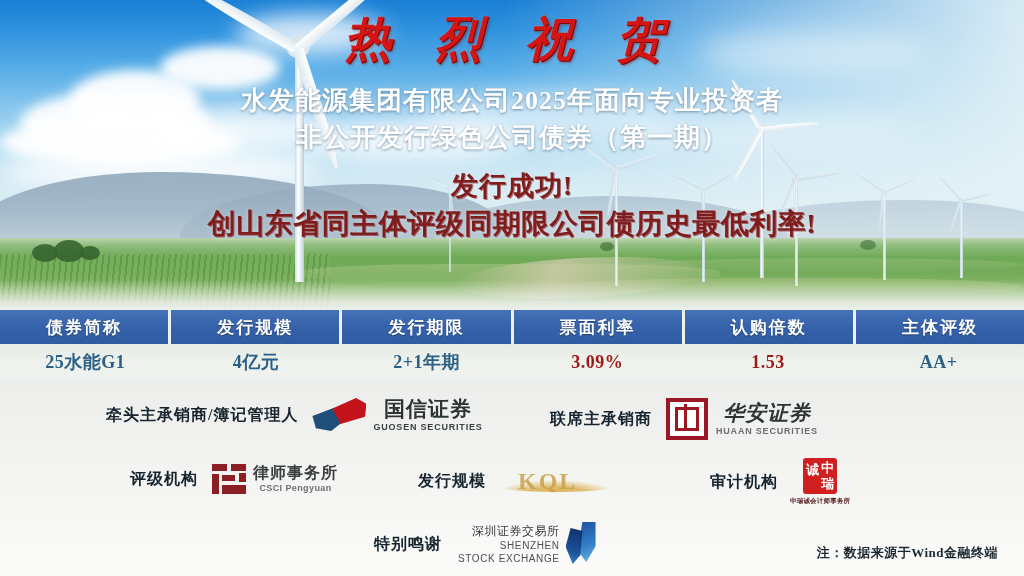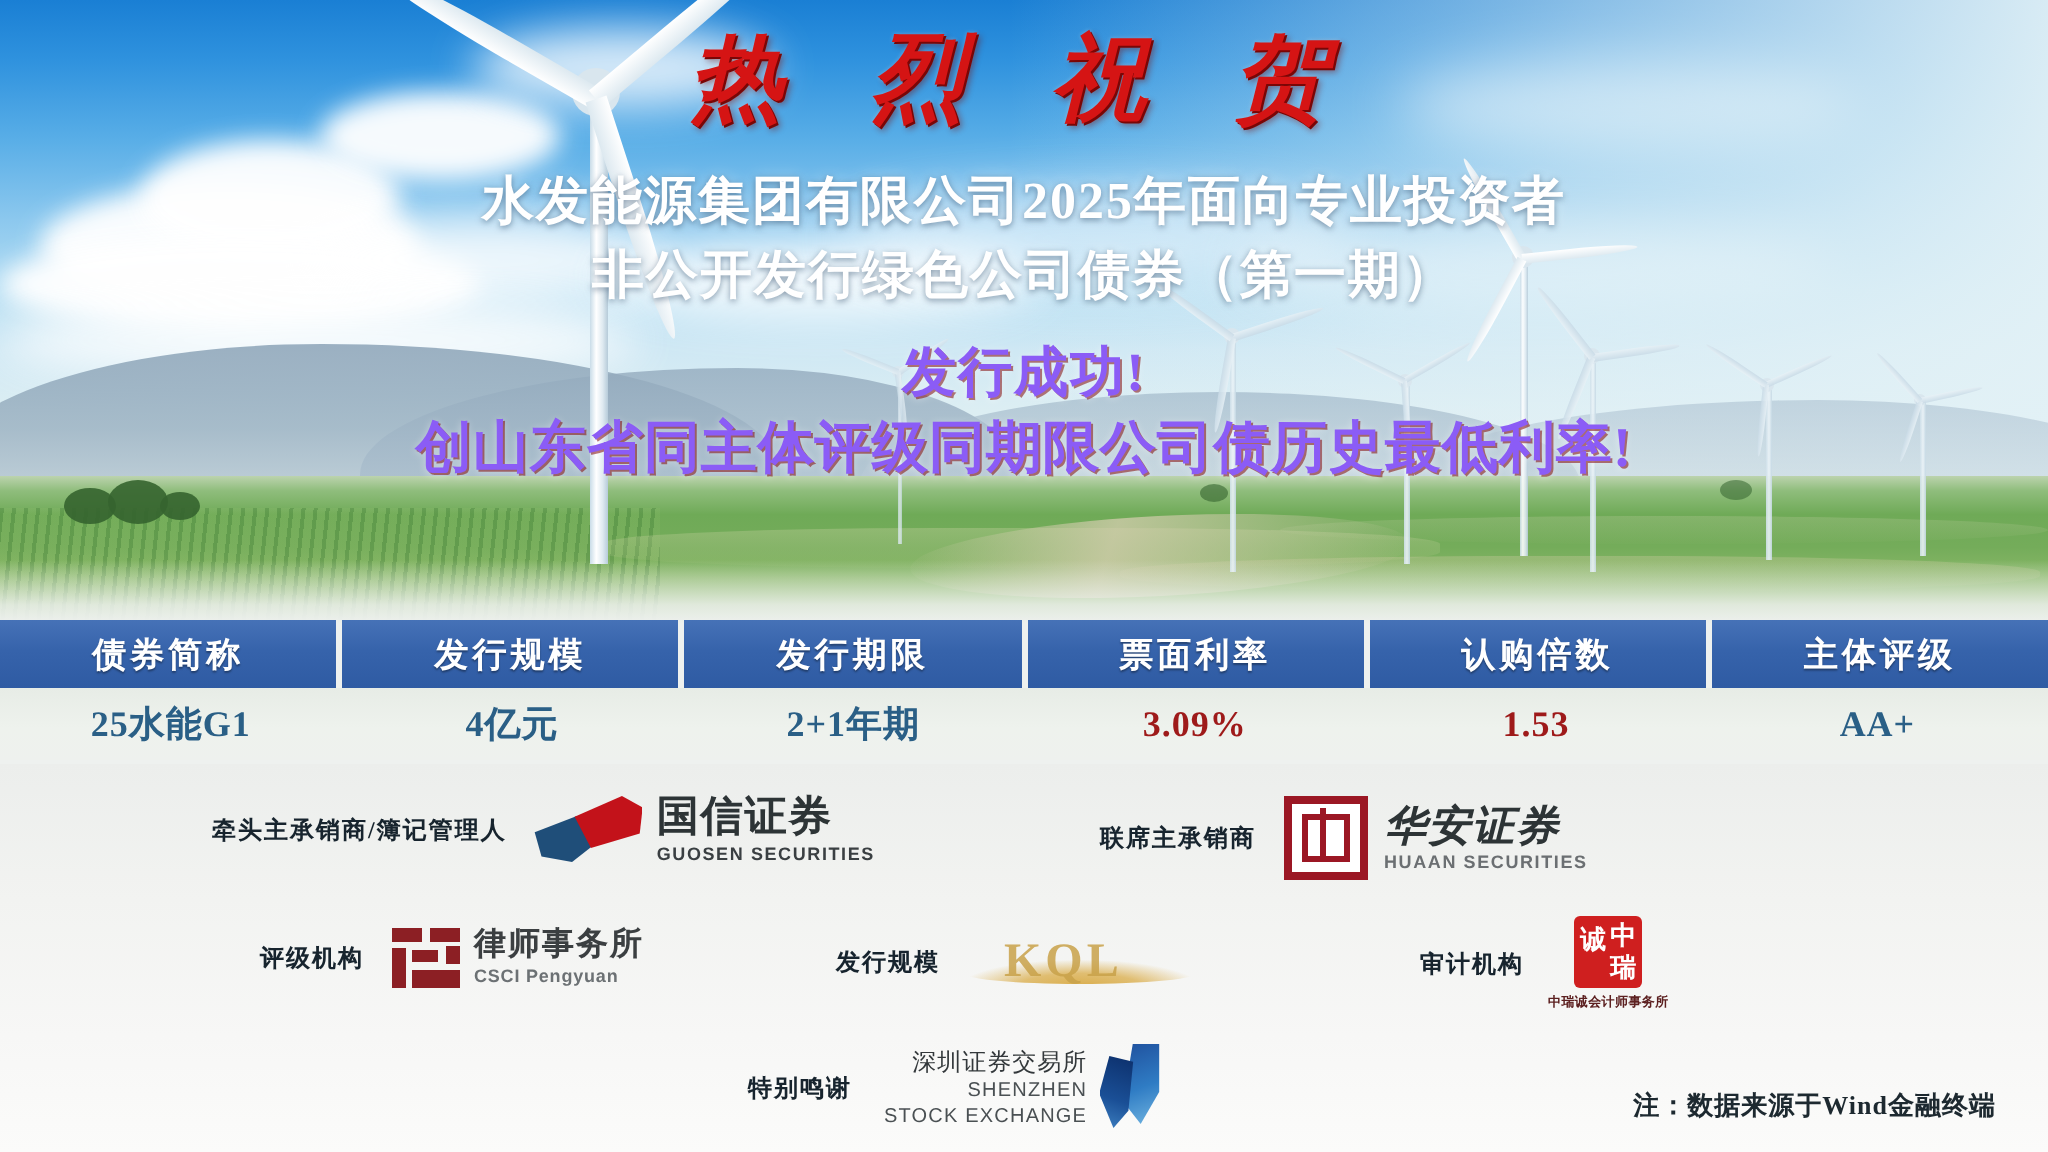"发行成功!" .redline { color: #8b5cf6 -> #7f1d1d }
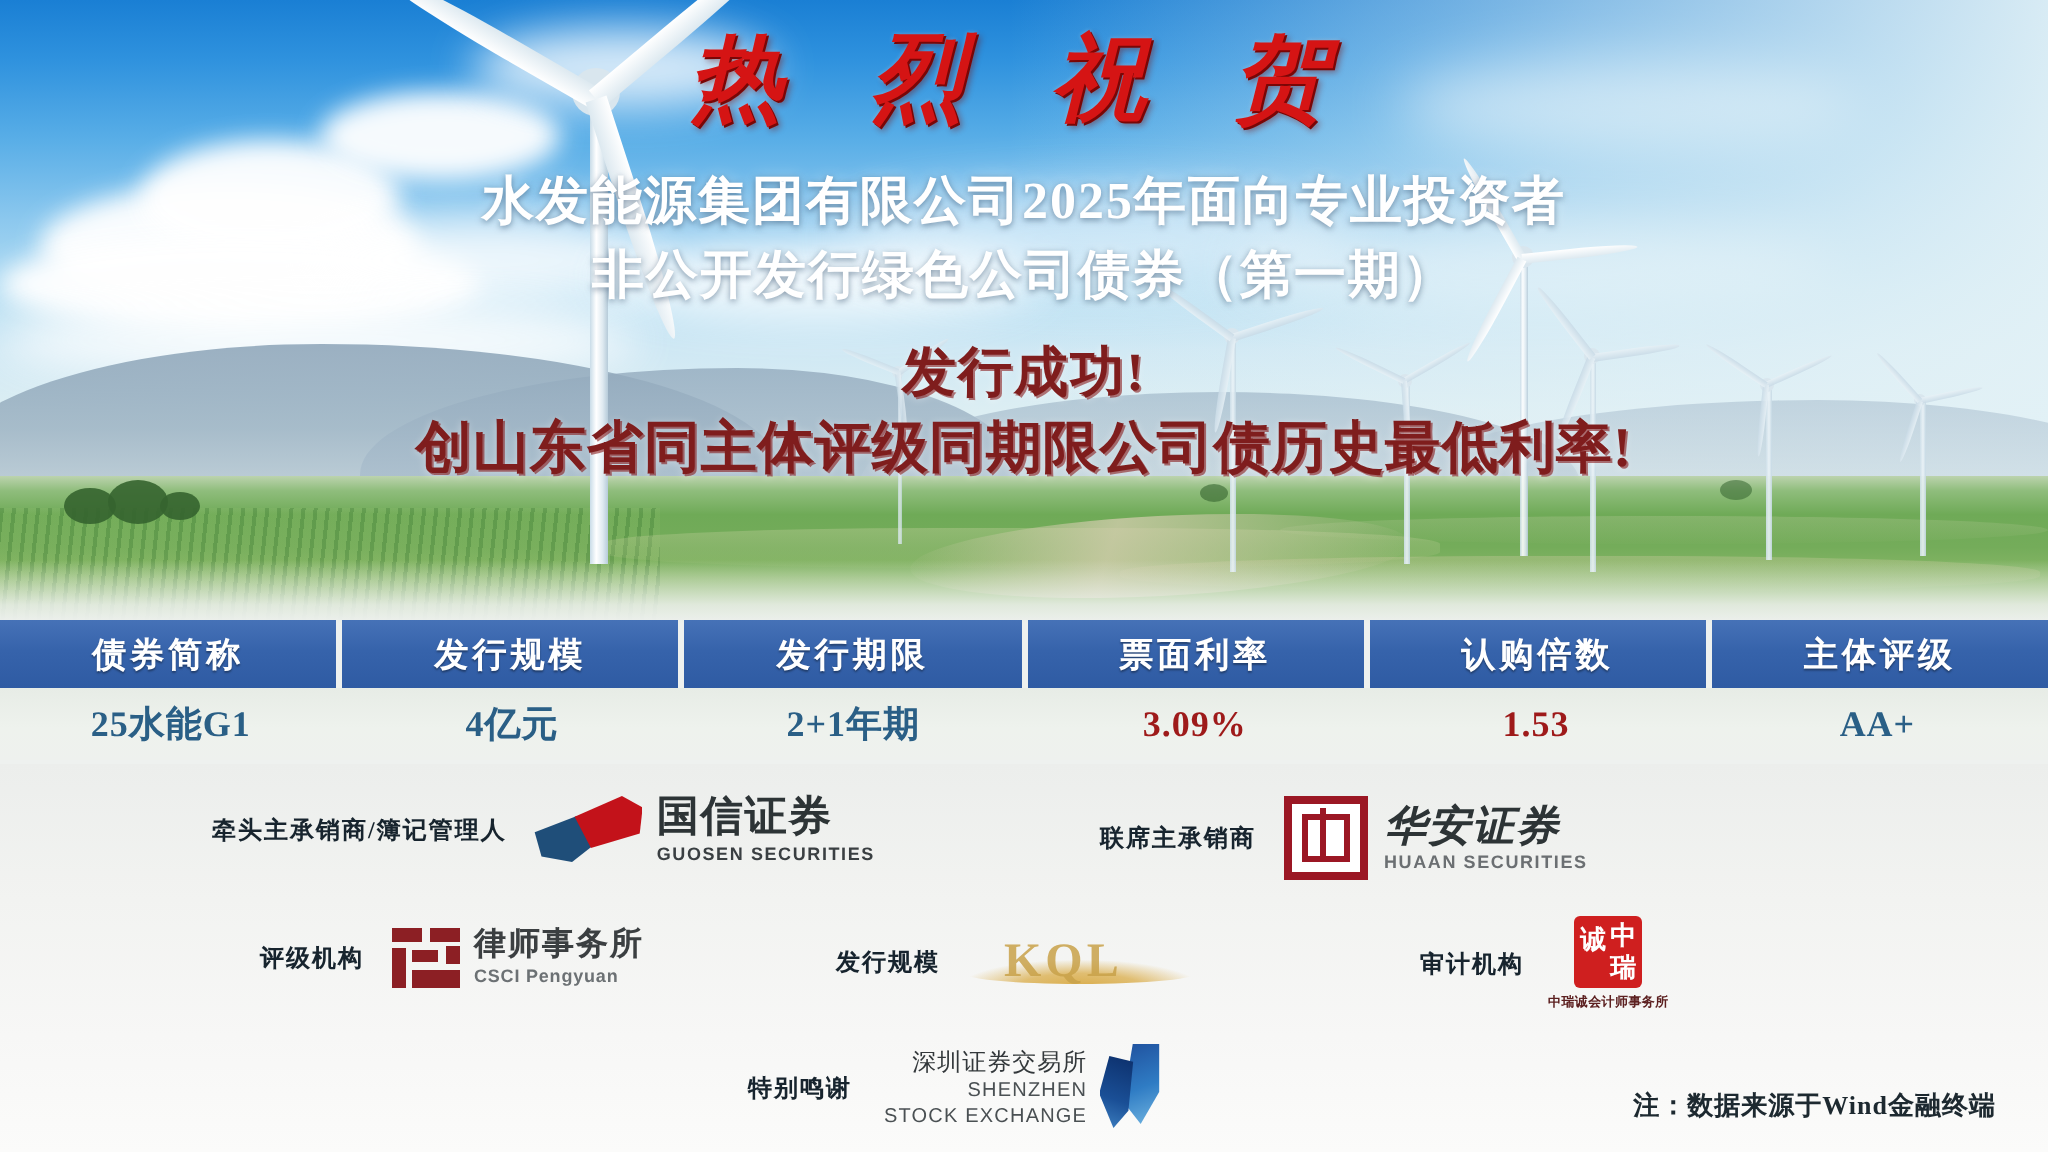"牵头主承销商/簿记管理人" .plabel { font-size: 12px -> 16px }
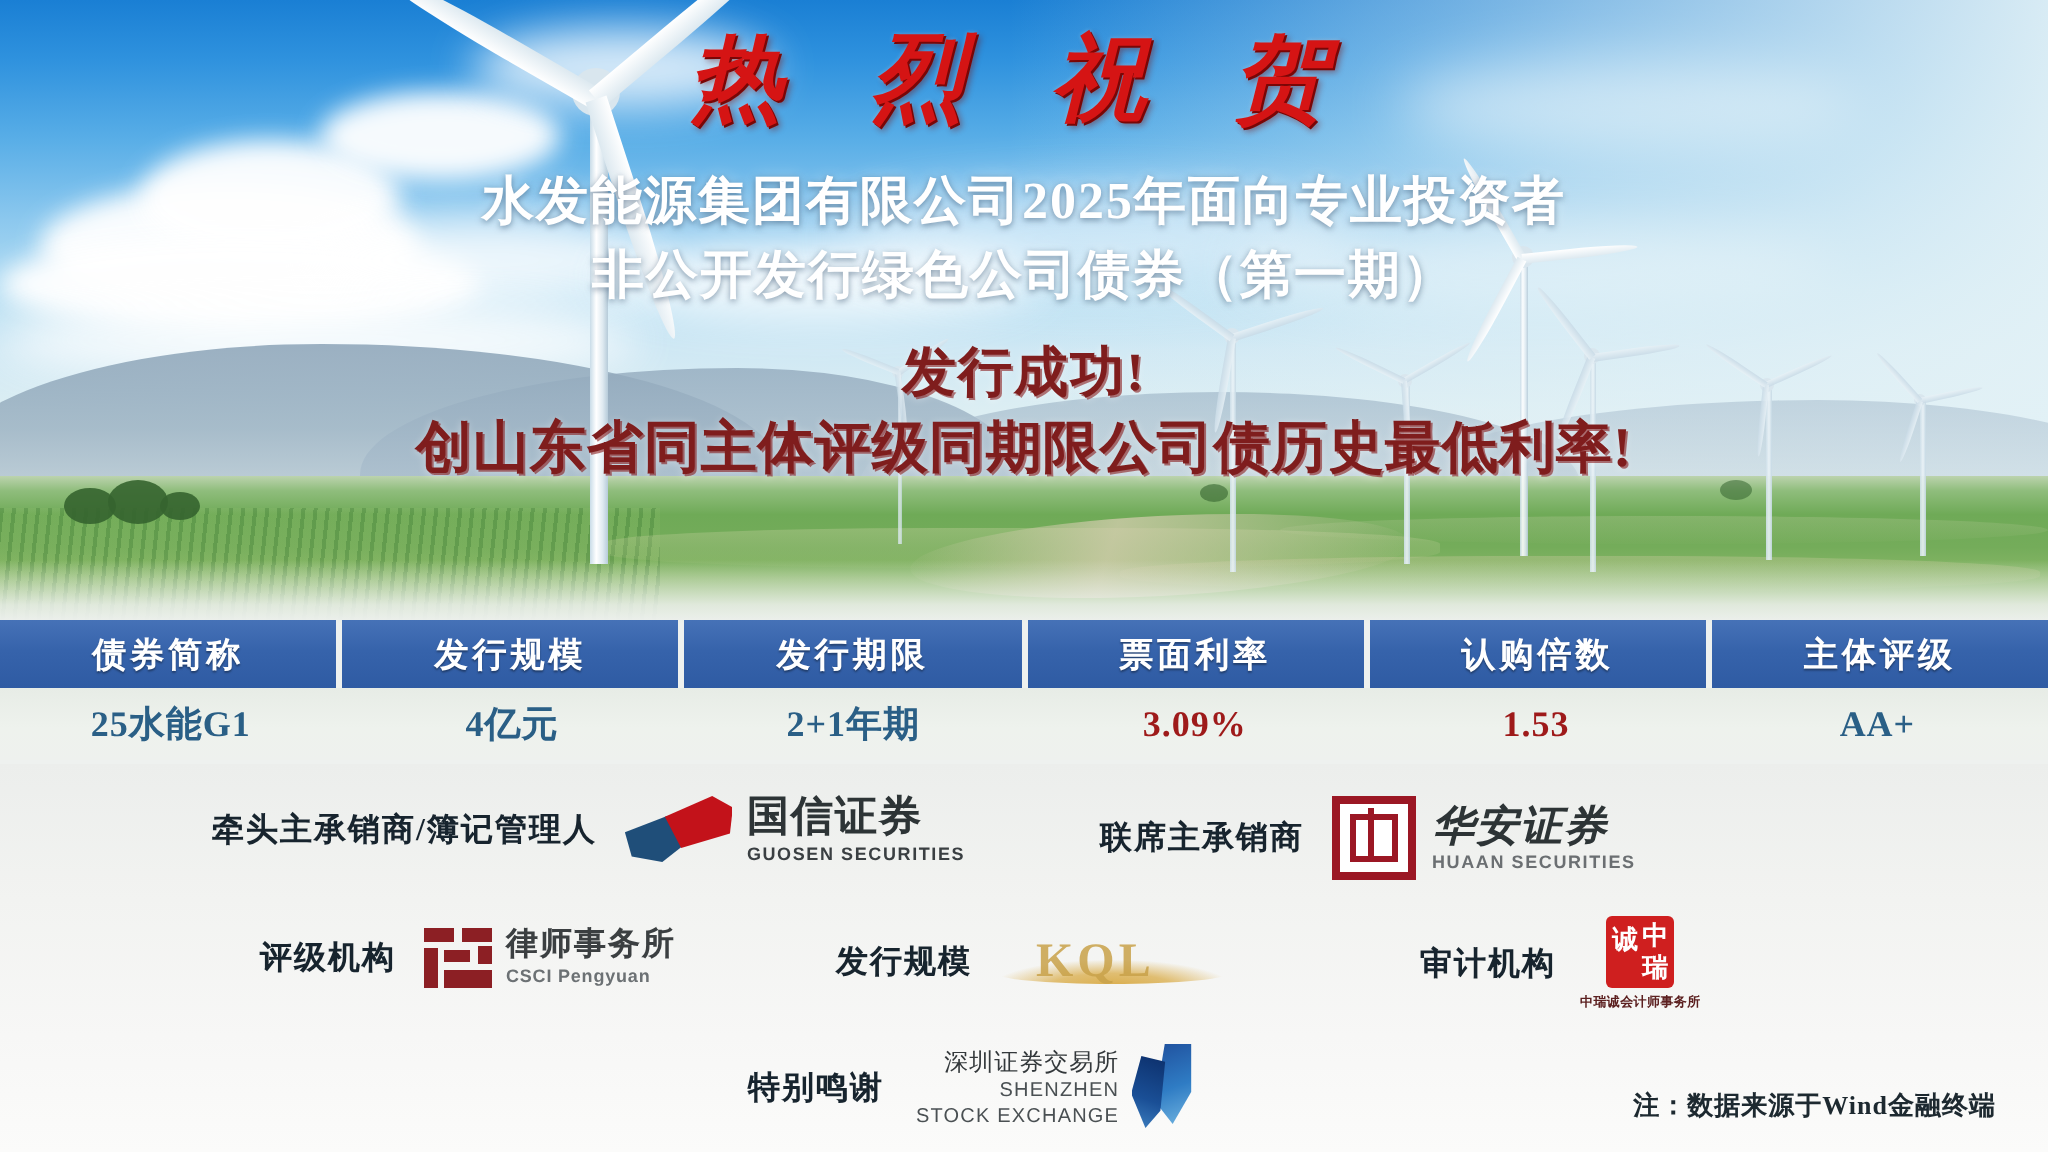"国信证券" .logo-text { align-items: none -> center }
